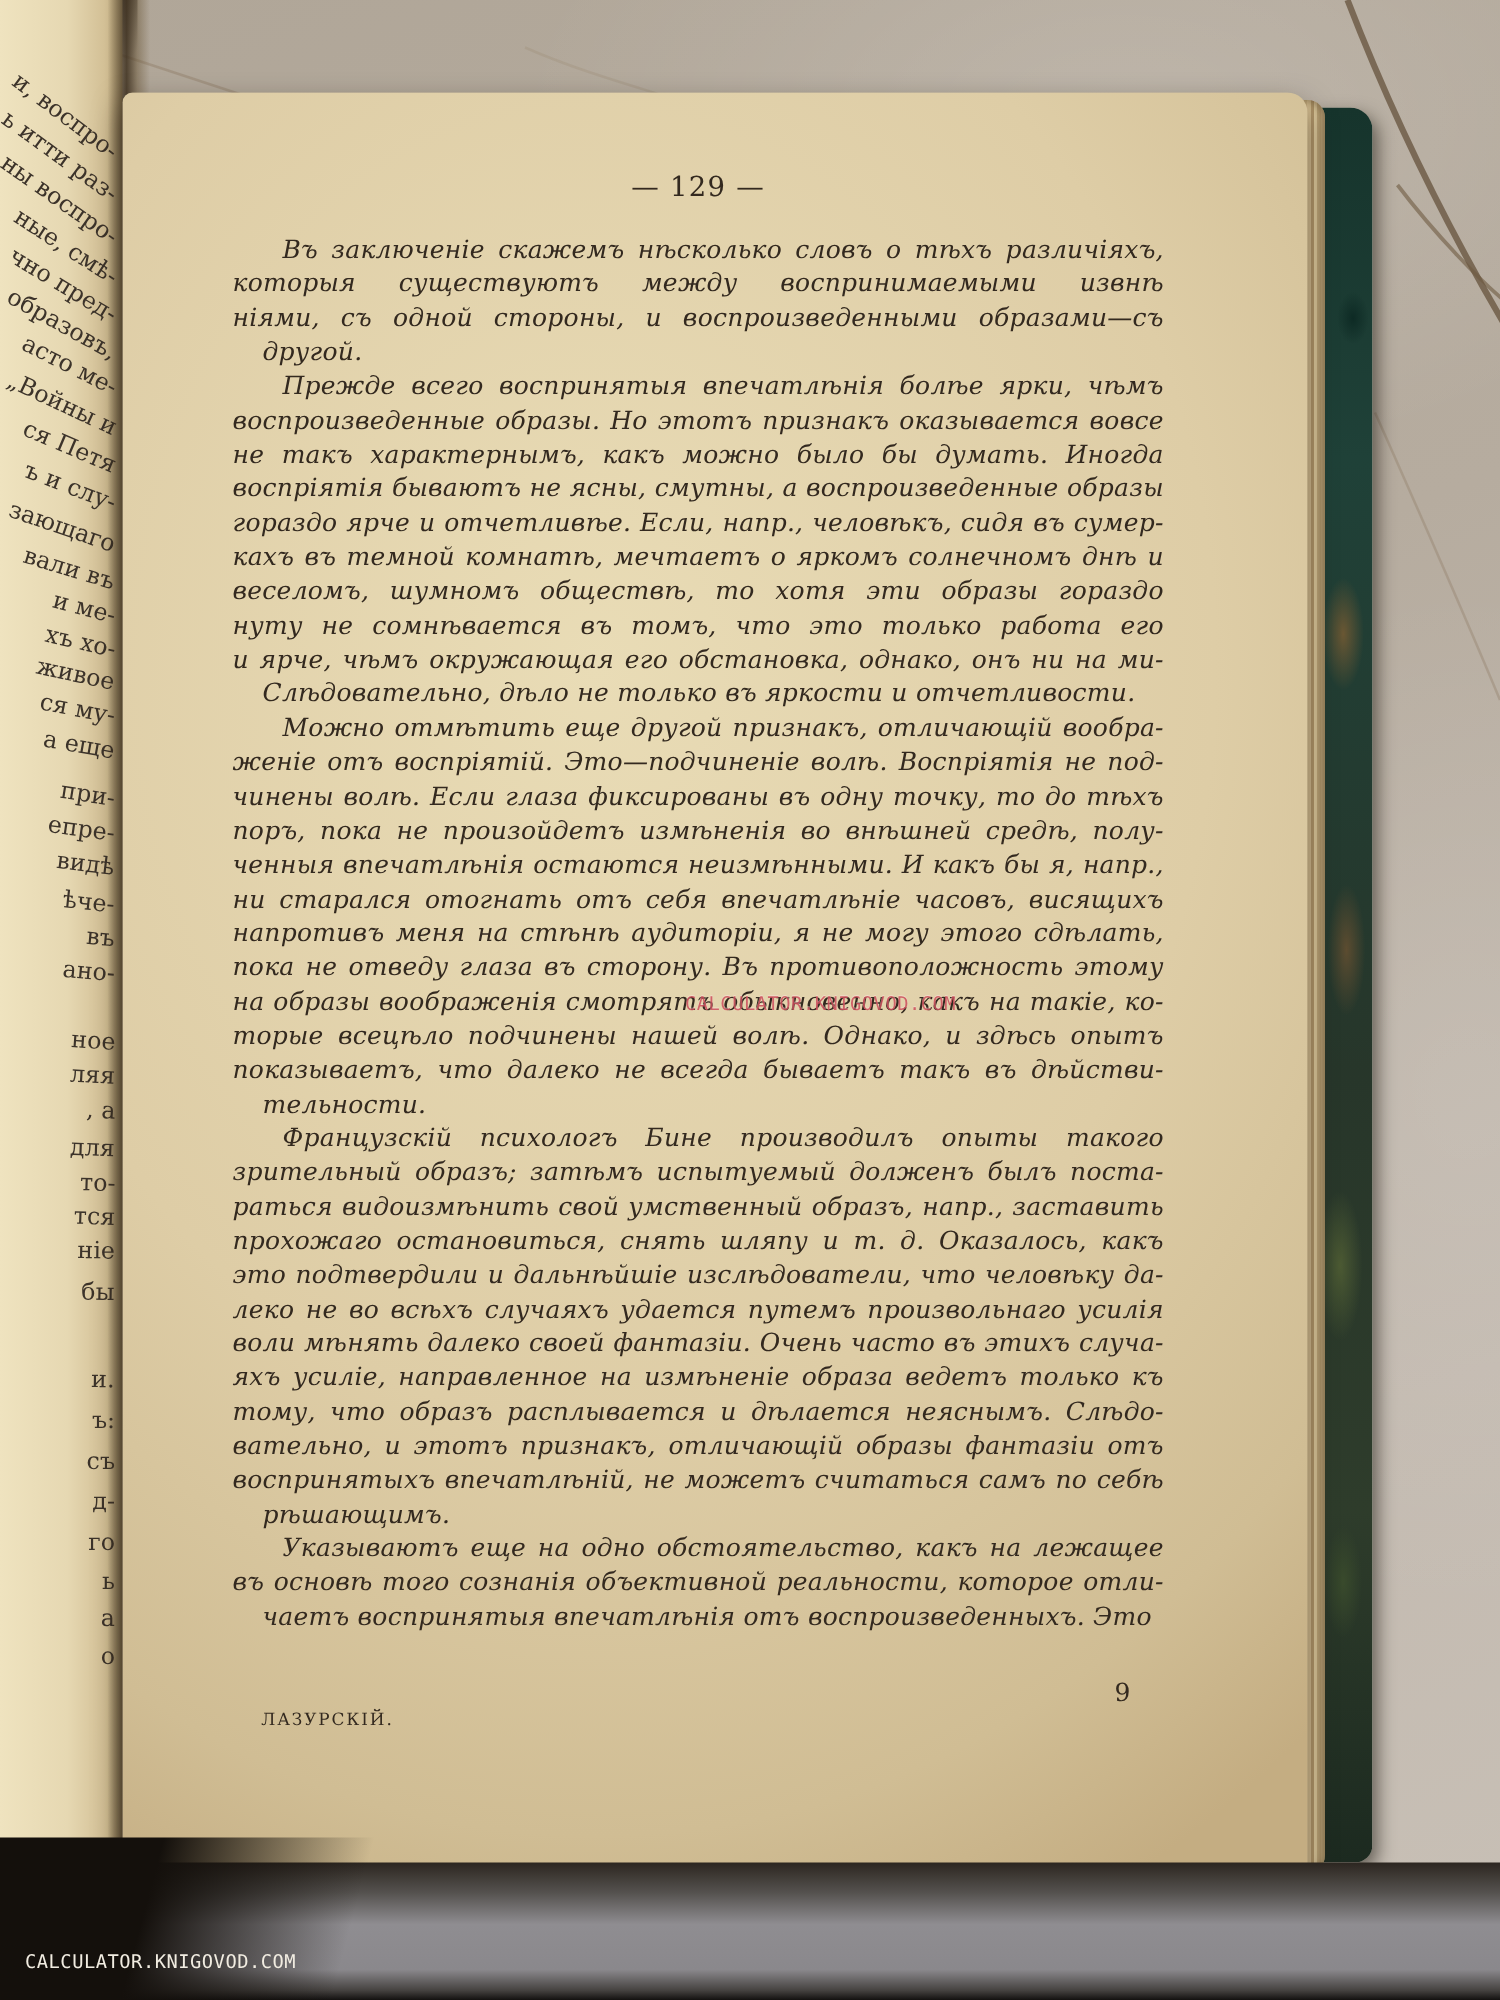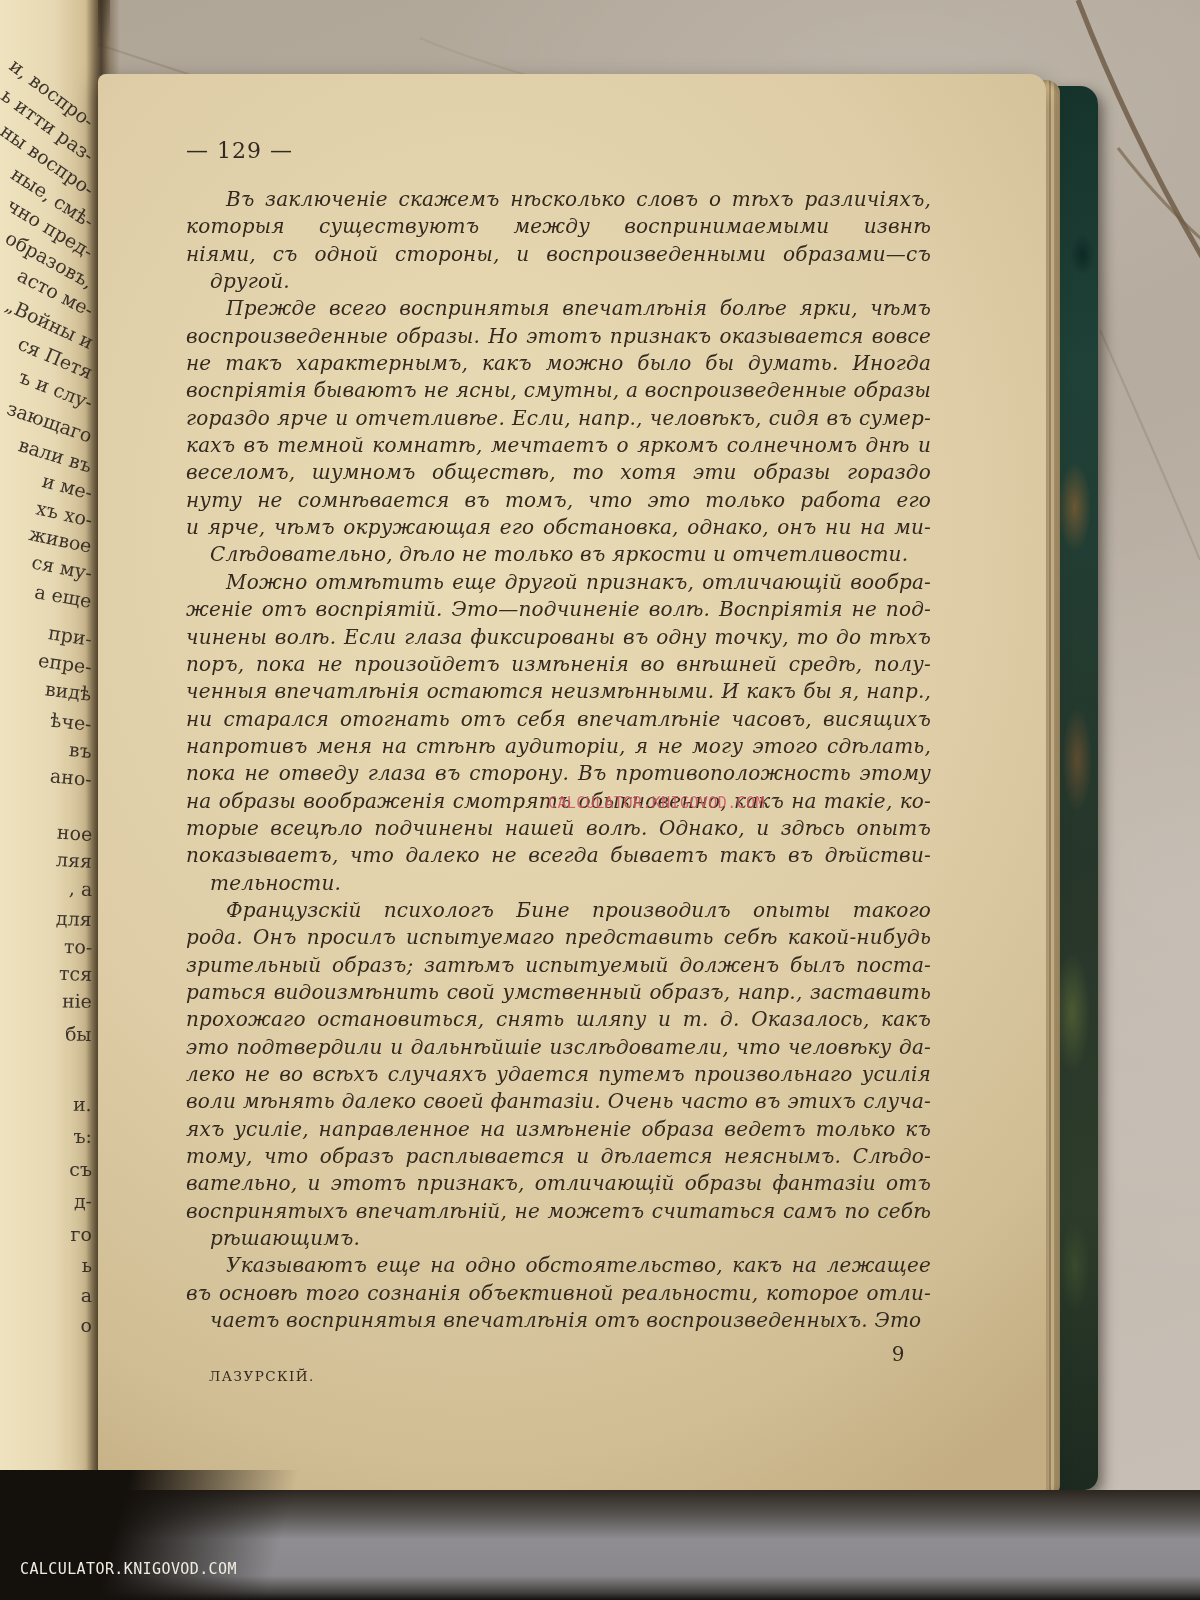"— 129 —" .page-number { text-align: none -> center }
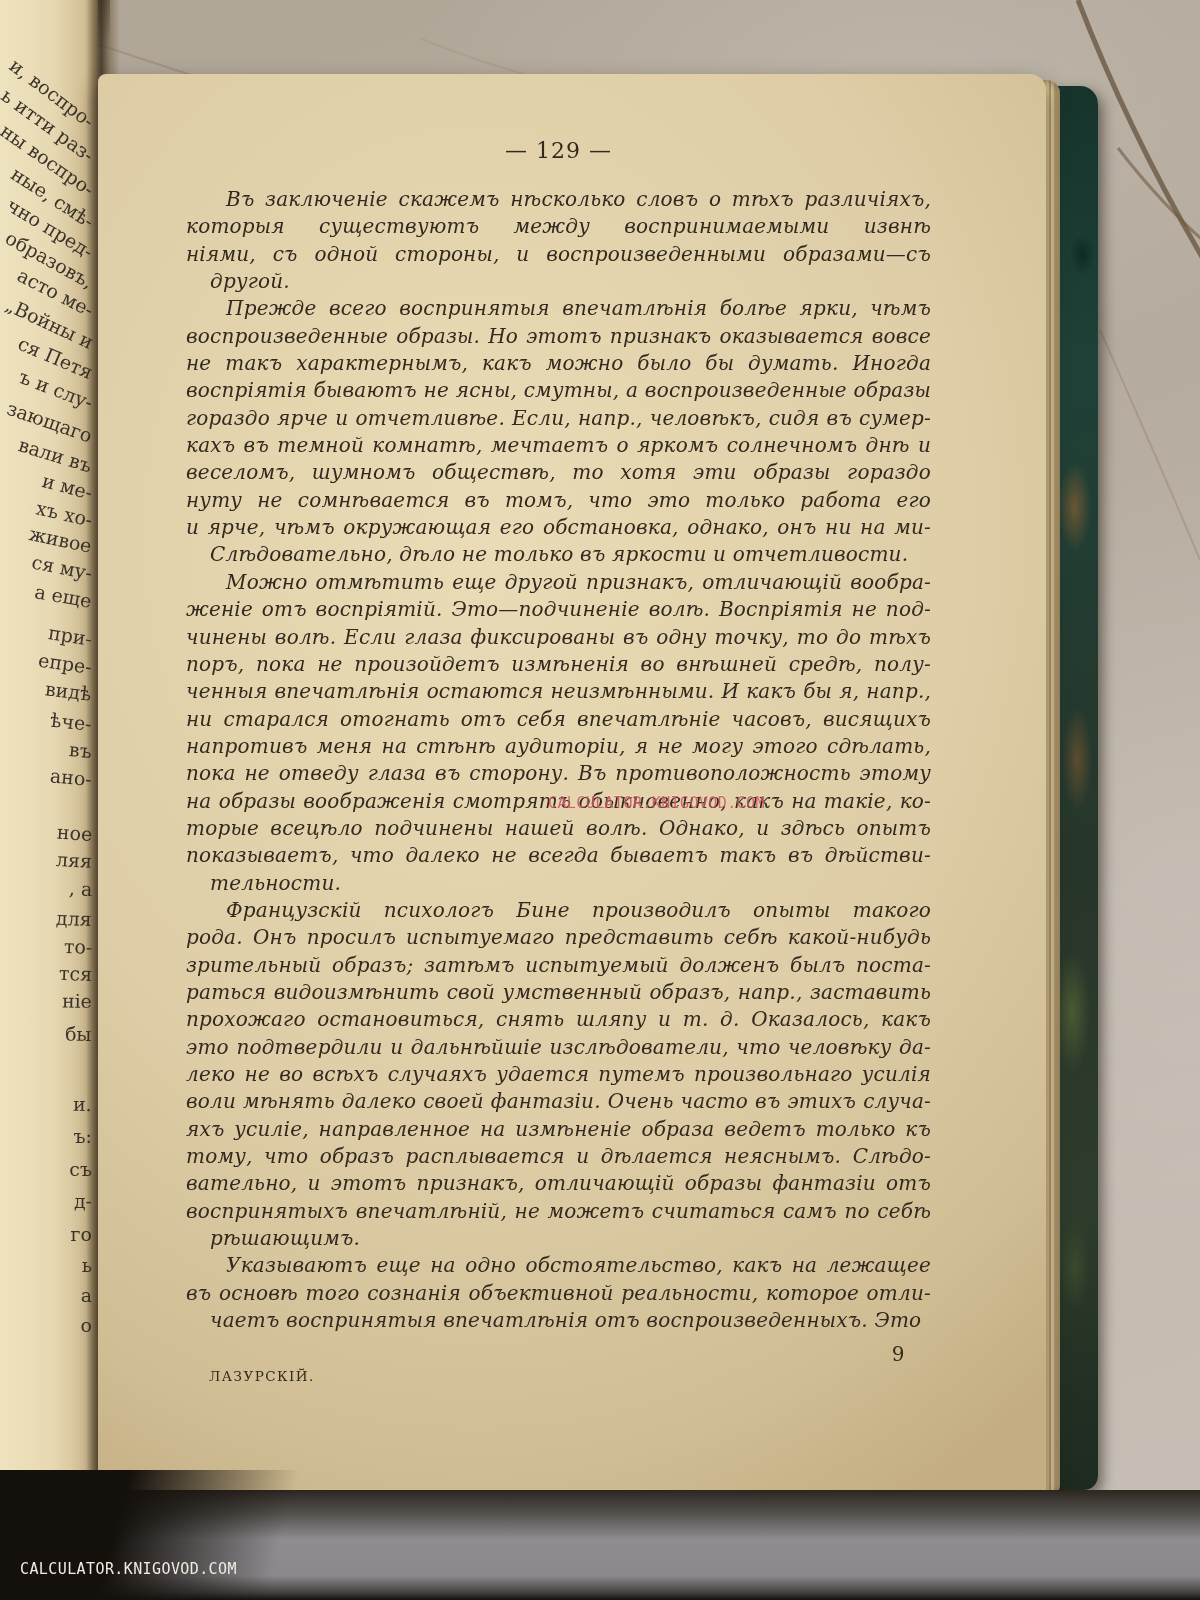"рода. Онъ просилъ испытуемаго" div.line { html: <div>рода. Онъ просилъ испытуемаго представить себѣ какой-нибудь</div> -> none }
